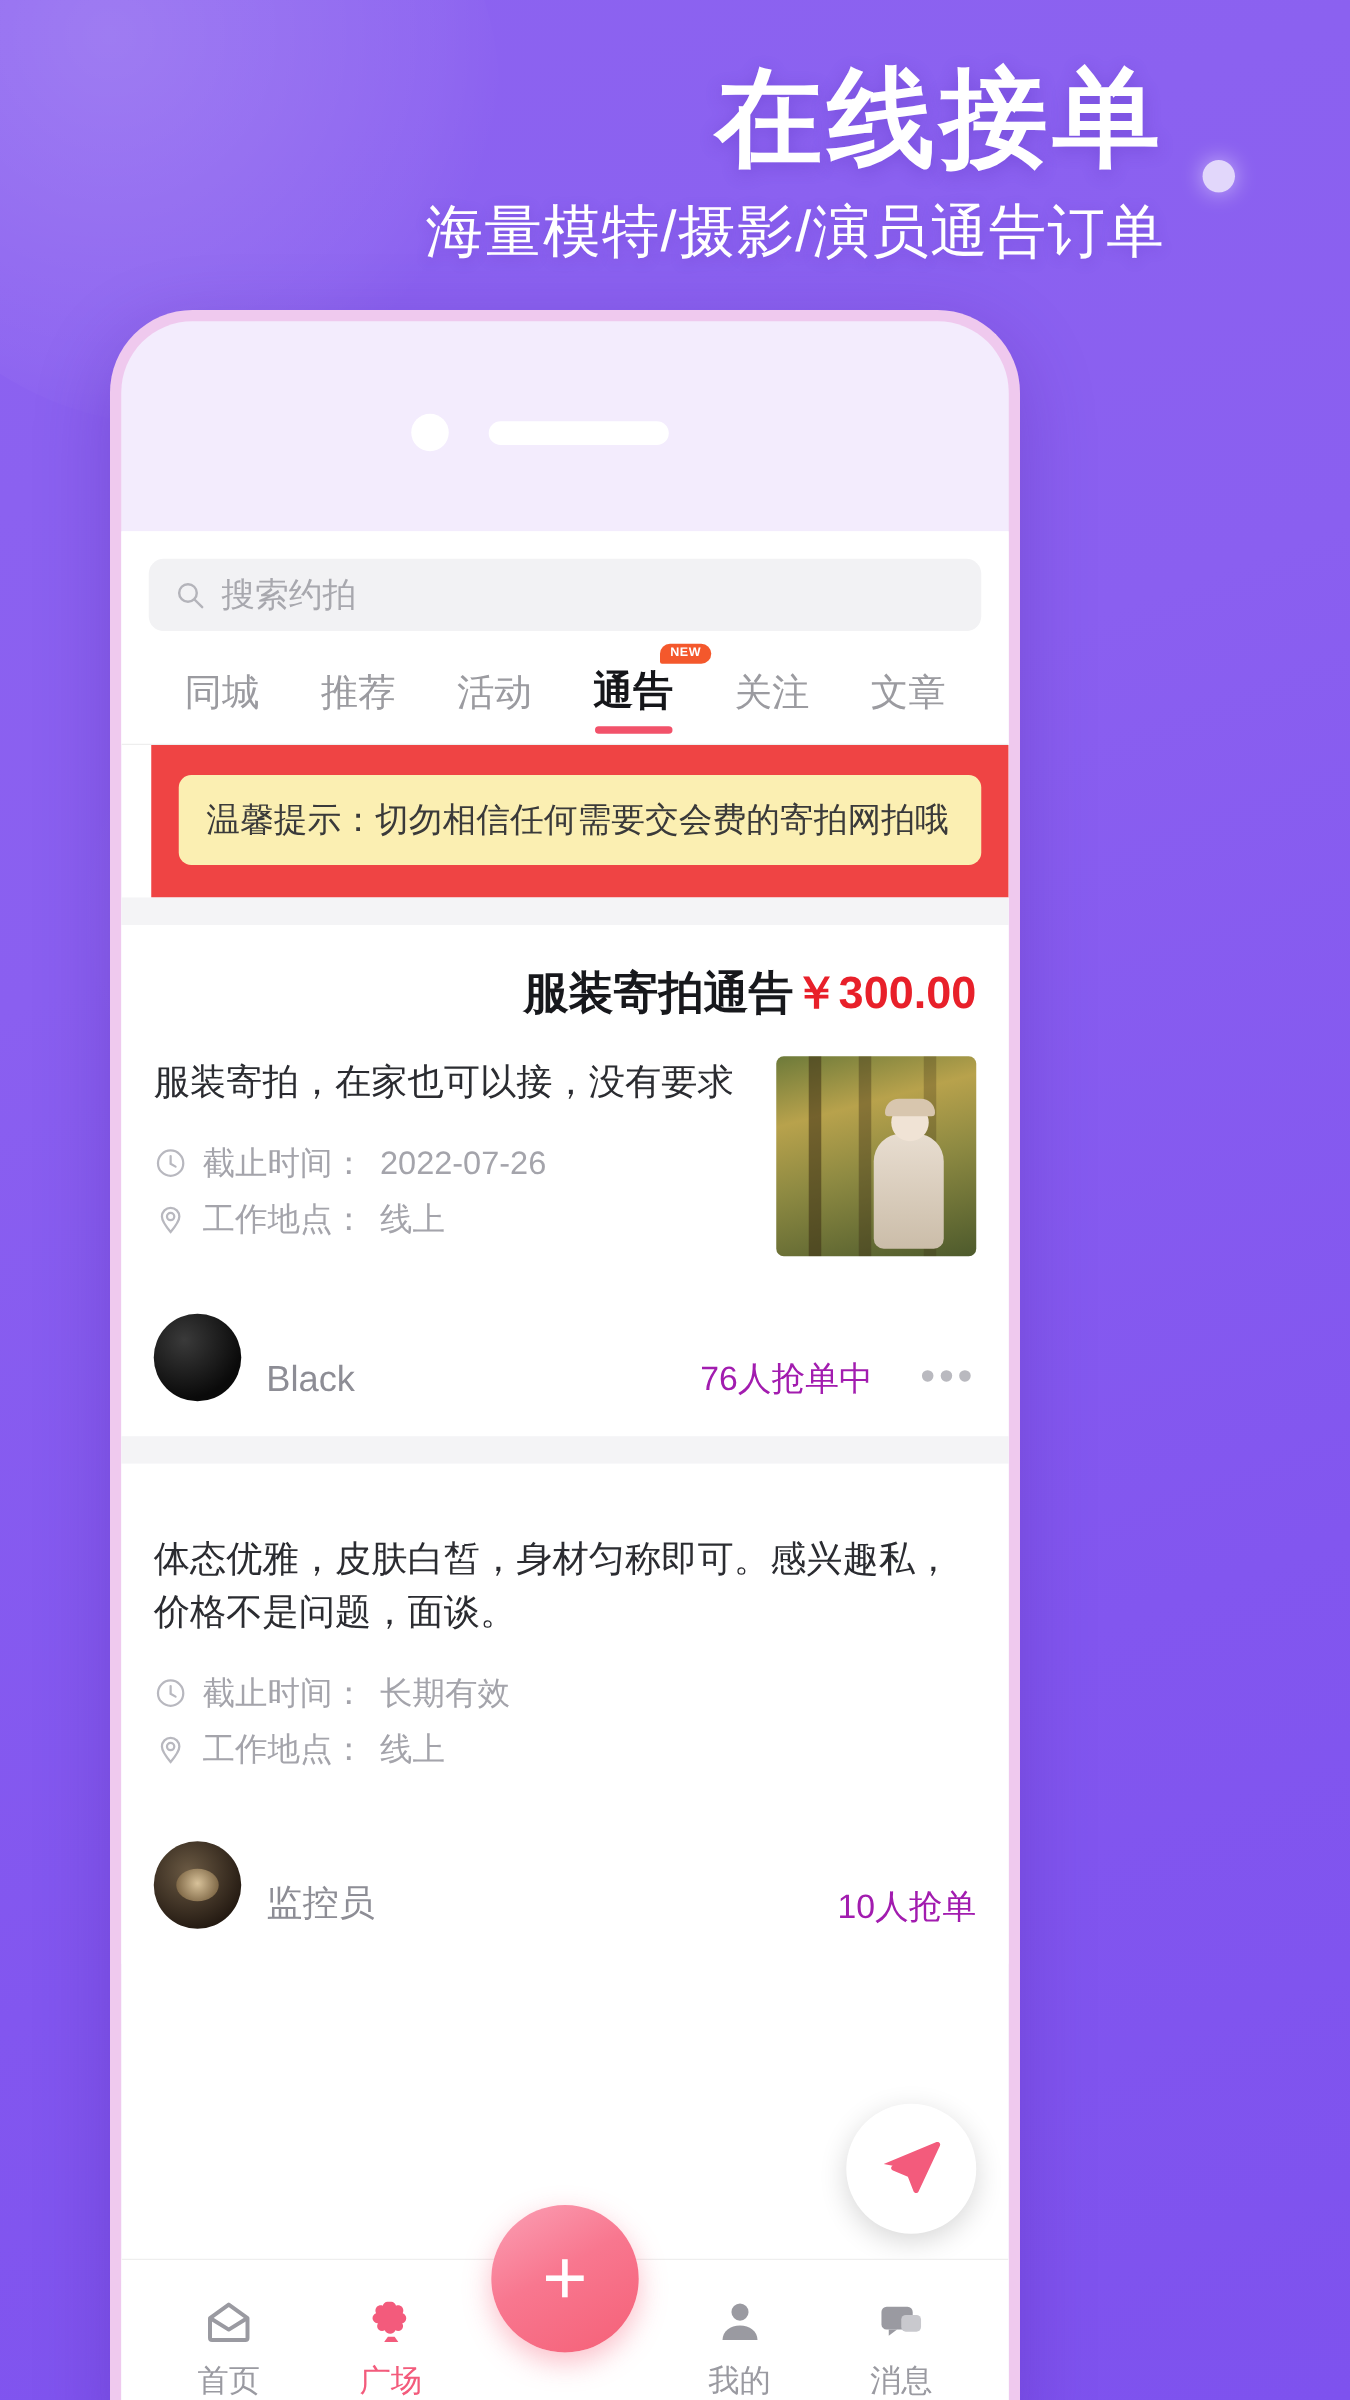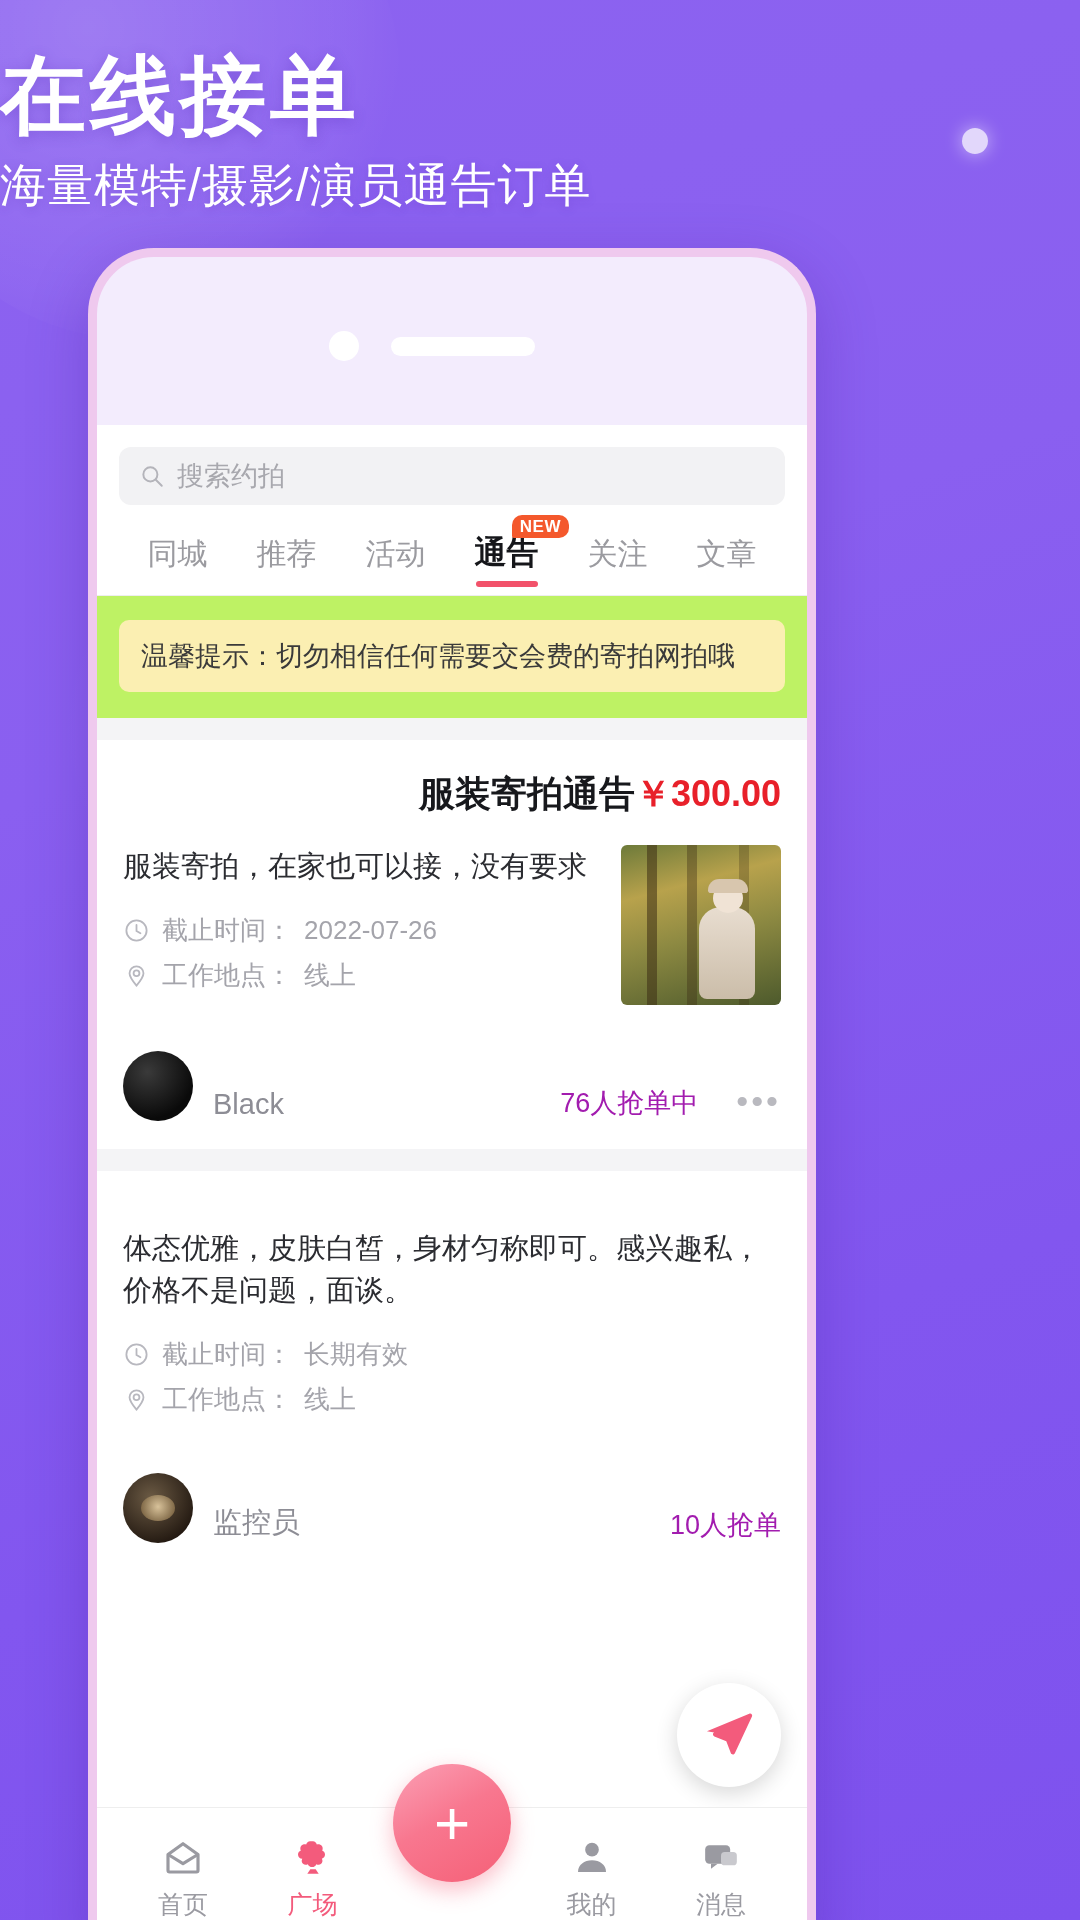"在线接单" .hero { text-align: left -> right }
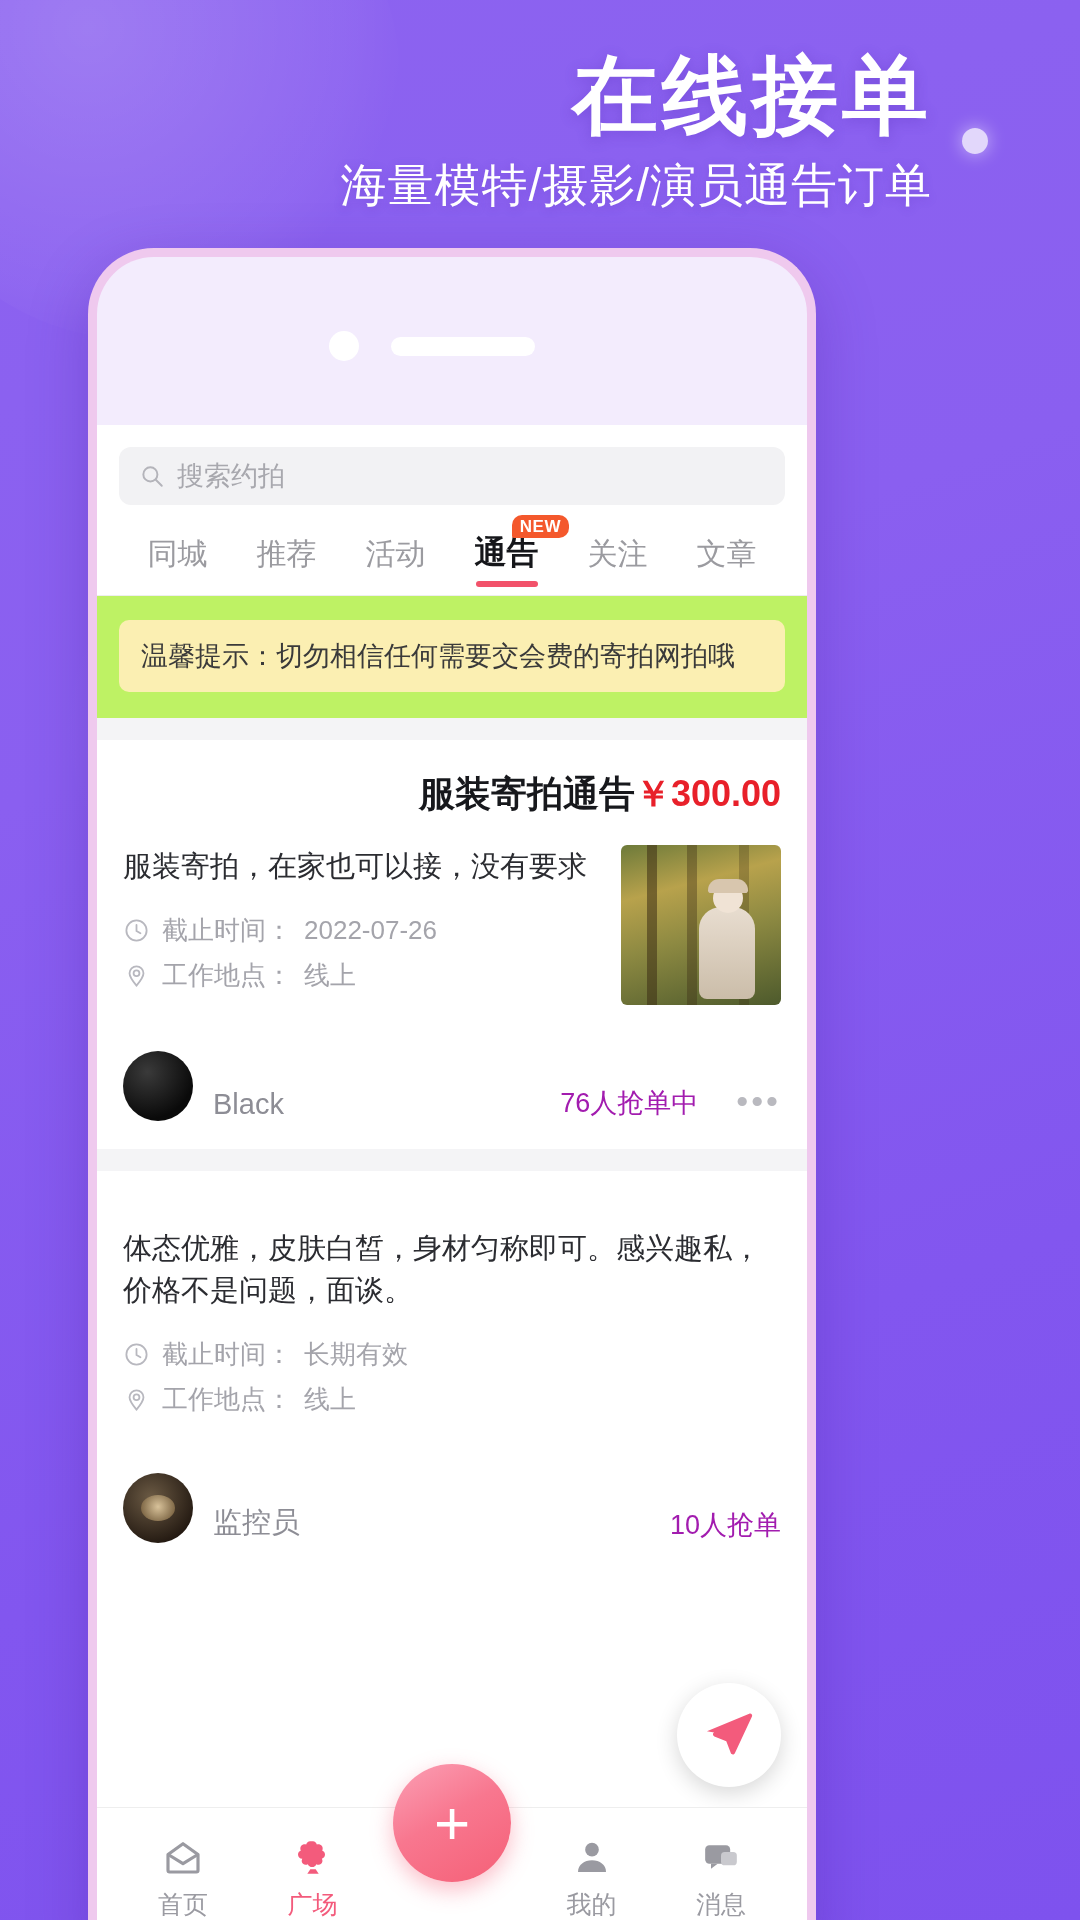"NEW" .tab .new-badge { font-size: 17px -> 10px }
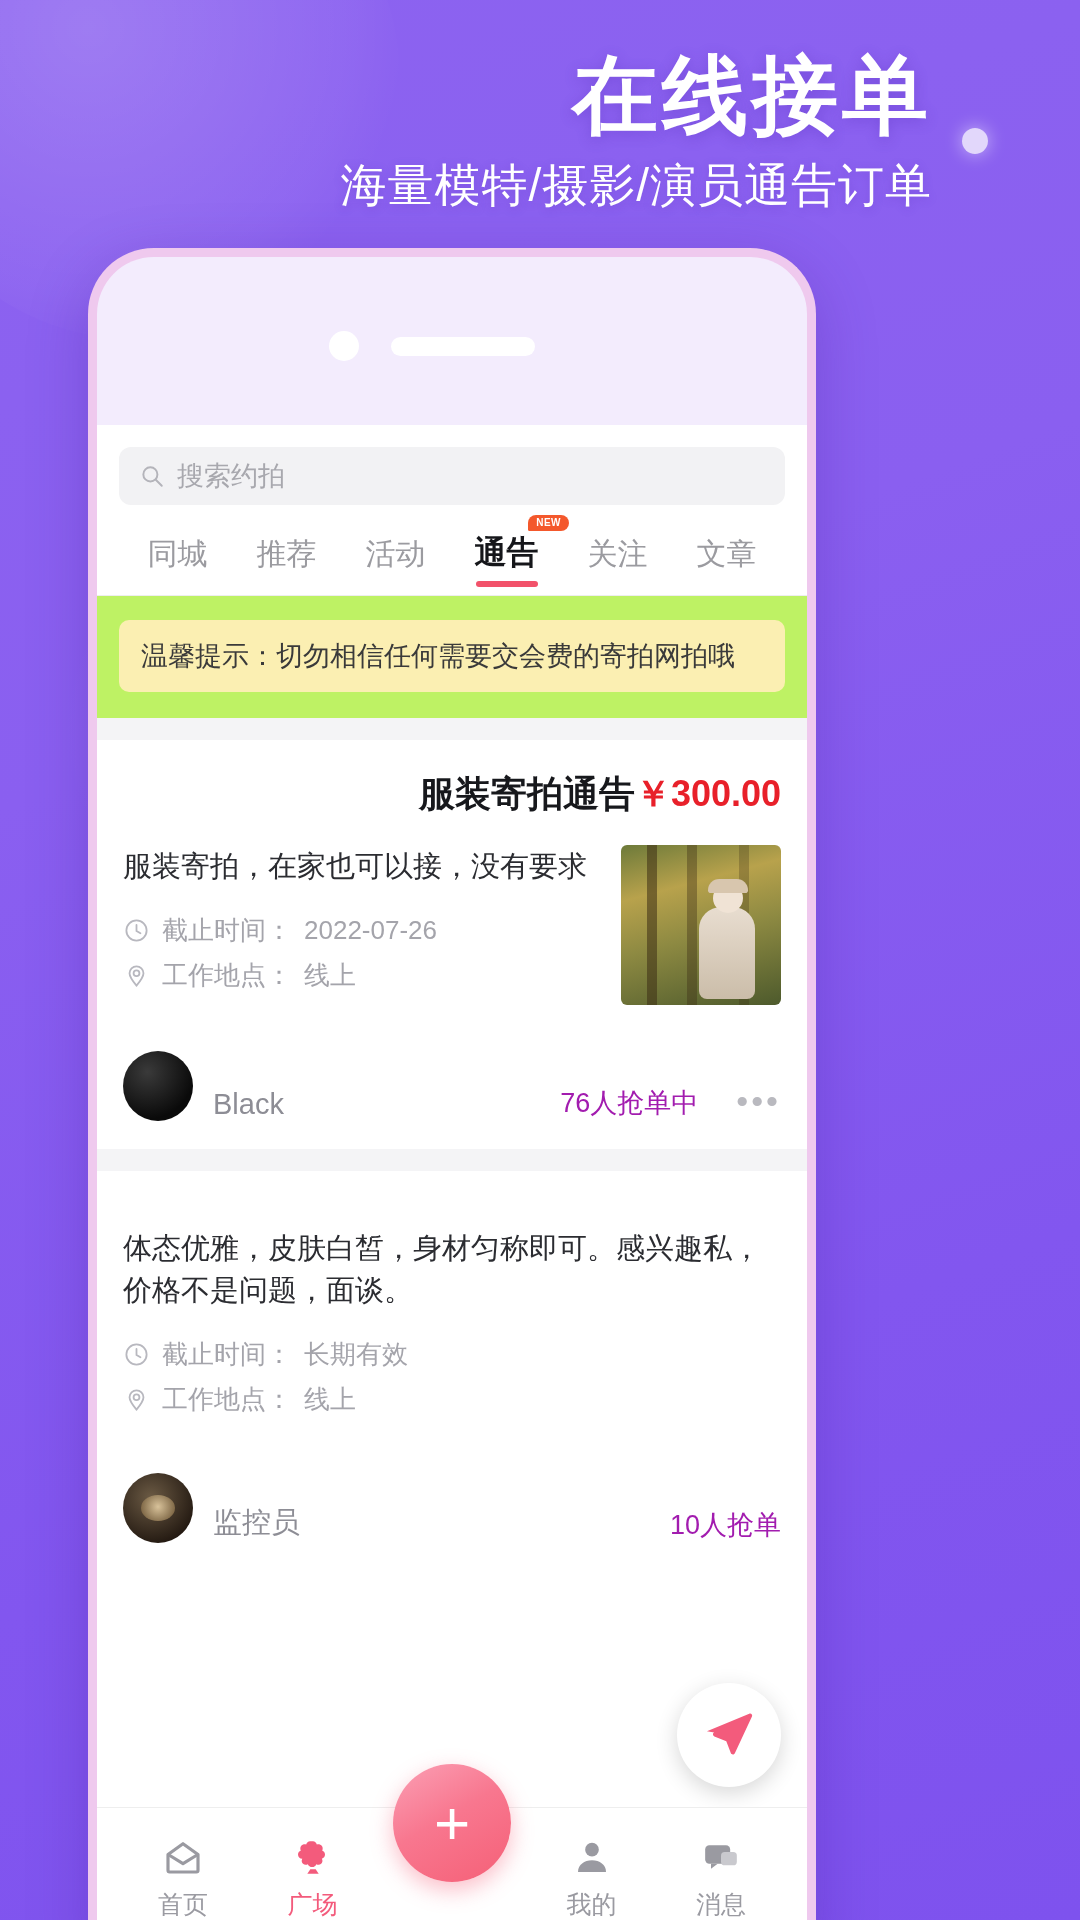"温馨提示：切勿相信任何需要交会费的寄拍网拍哦" .notice-wrap { background: #bef264 -> #ef4444; margin-left: none -> 24px }
